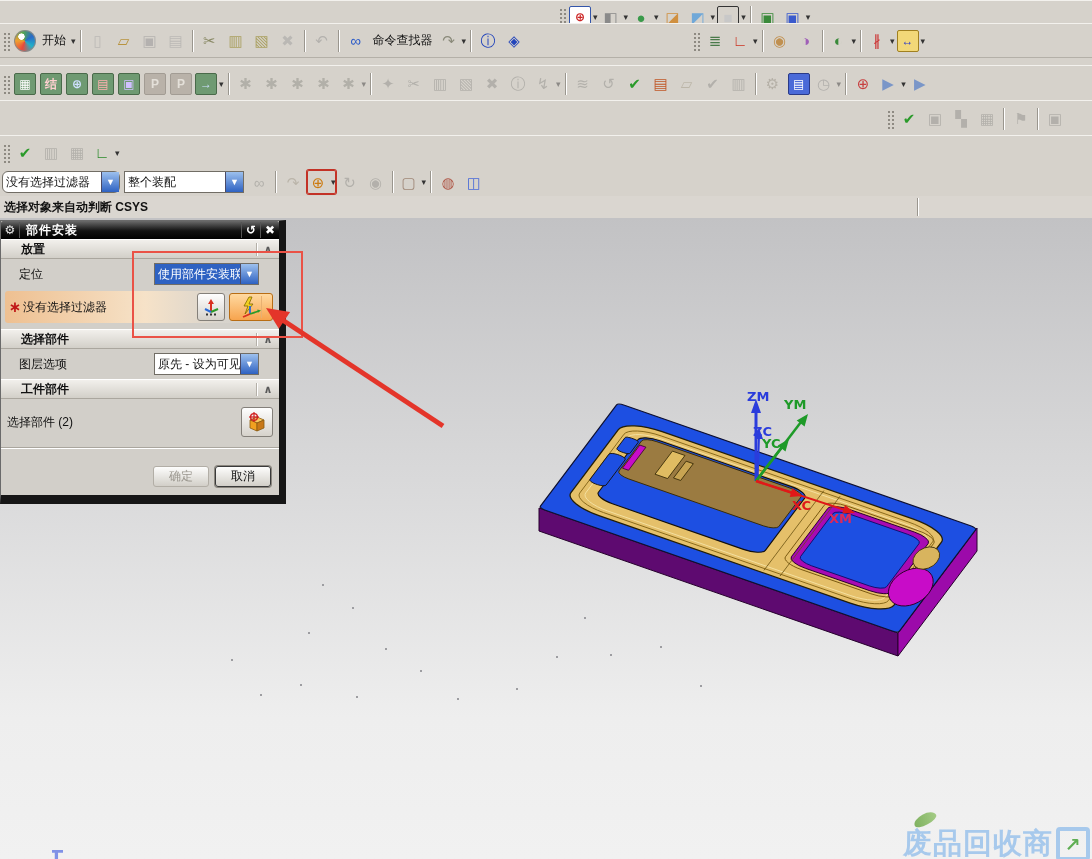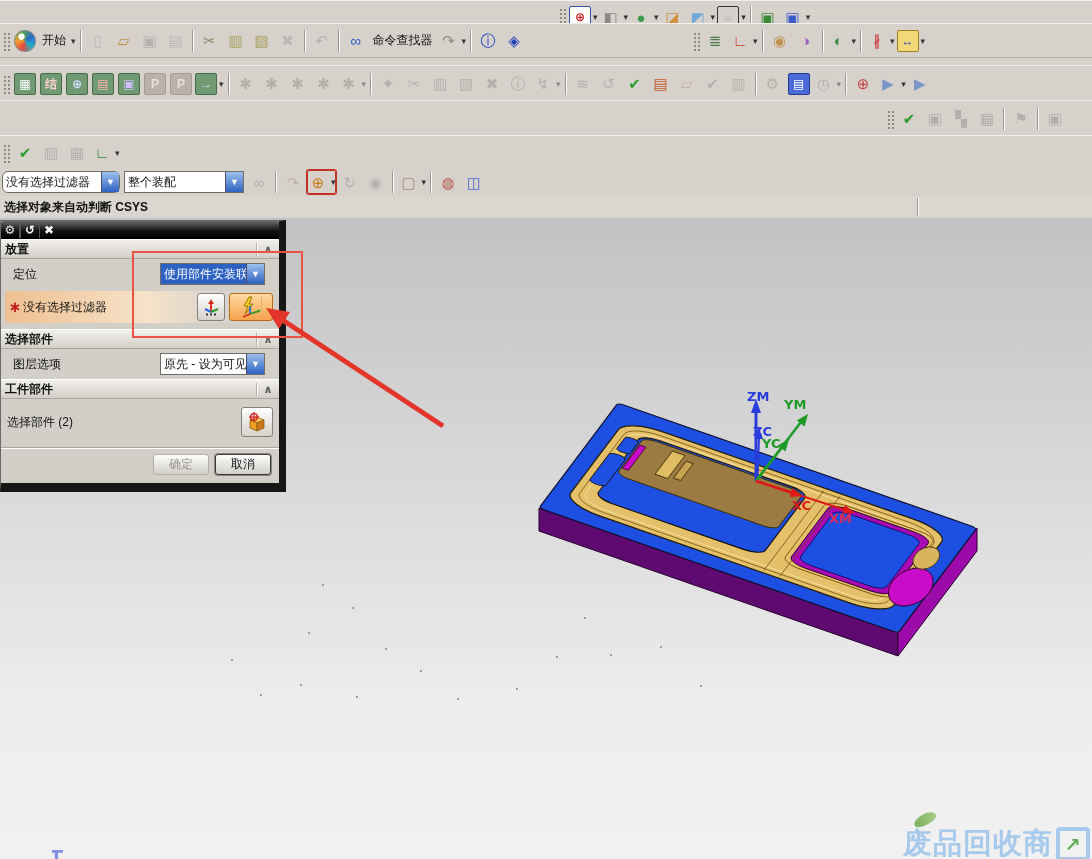"部件安装" span.t { html: none -> <span>部件安装</span> }
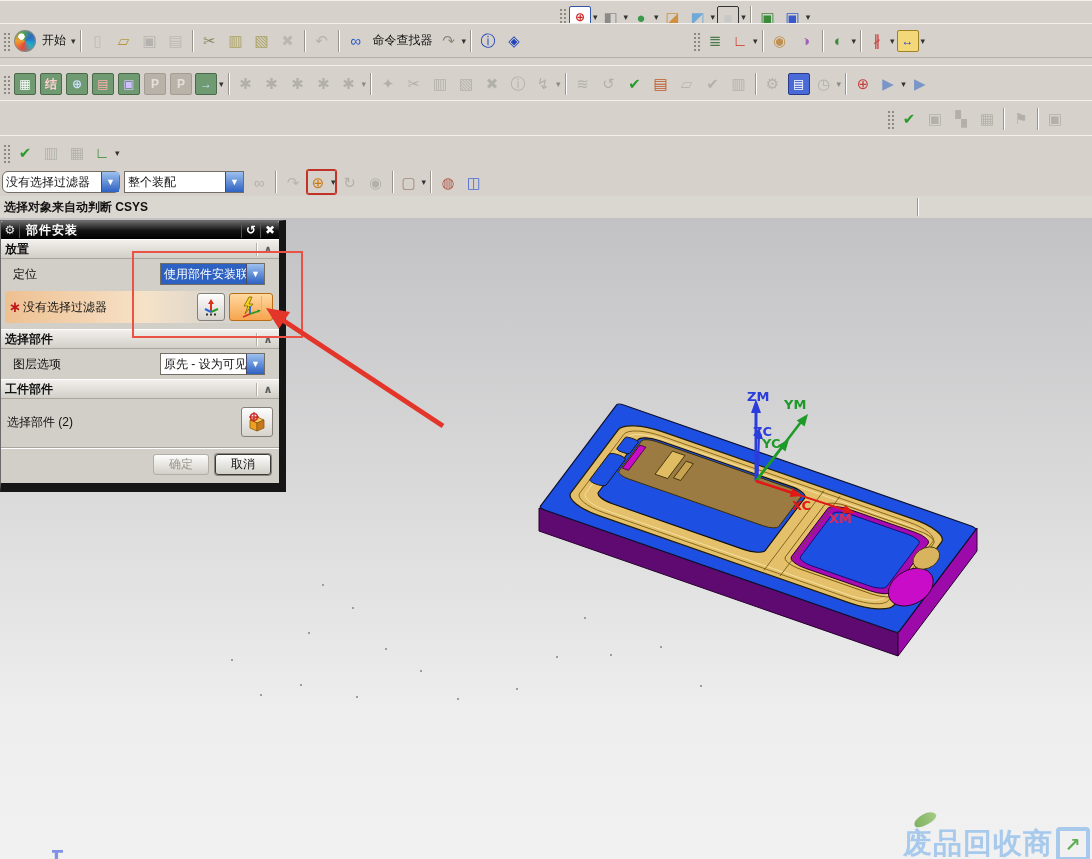"放置" .dlg-sec .s { padding-left: 4px -> 20px }
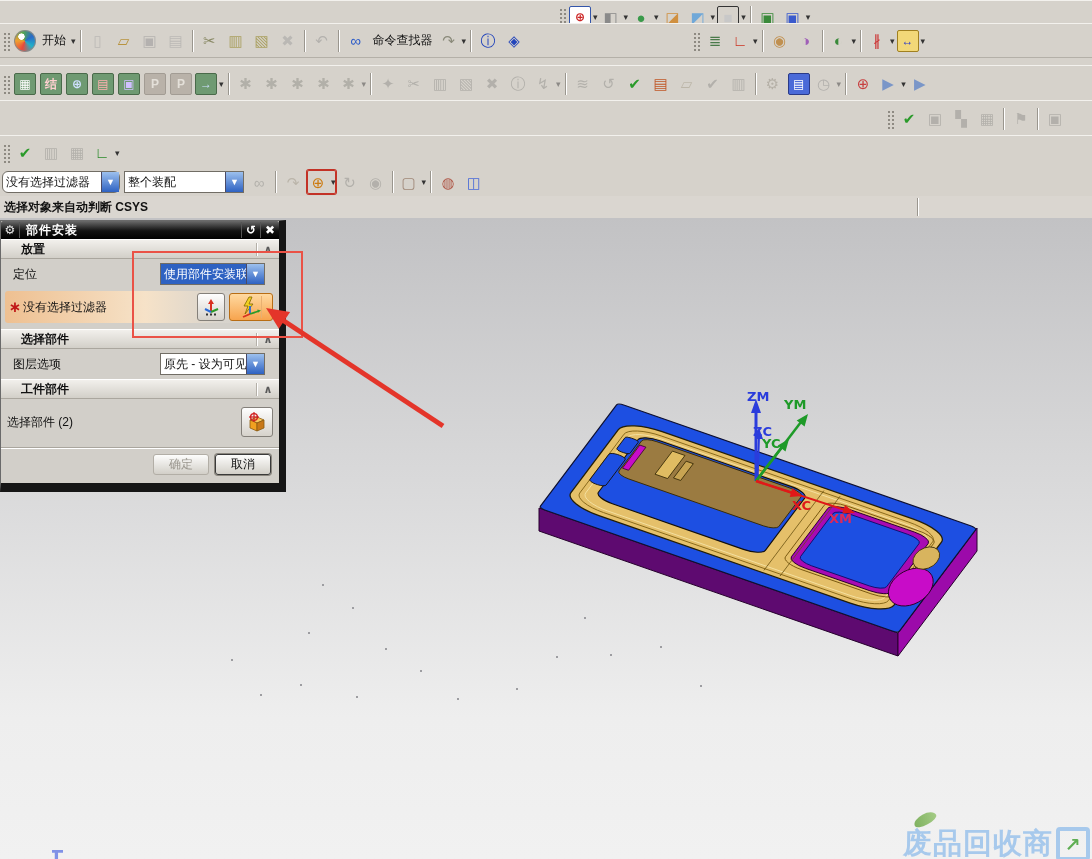"定位" .dlg-row { padding: 4px 12px -> 4px 18px }
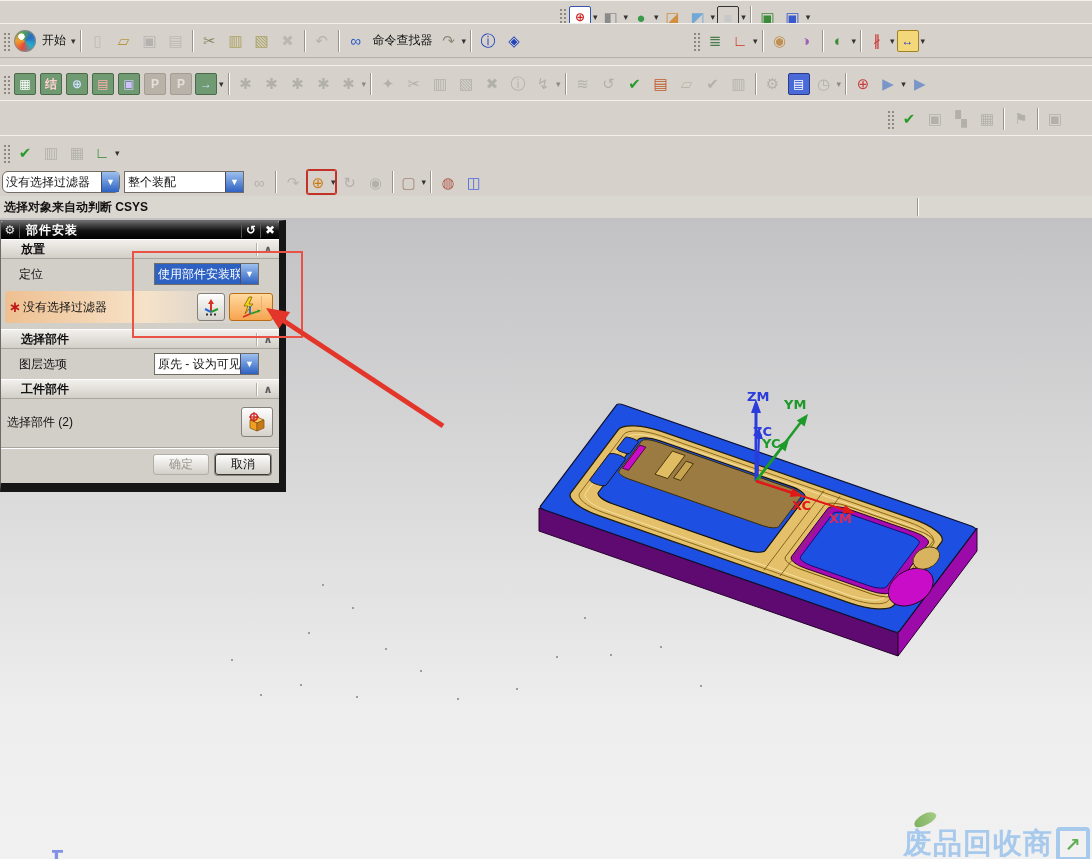"确定" .dlg-foot { padding: 6px 8px 8px 8px -> 18px 8px 8px 8px }
